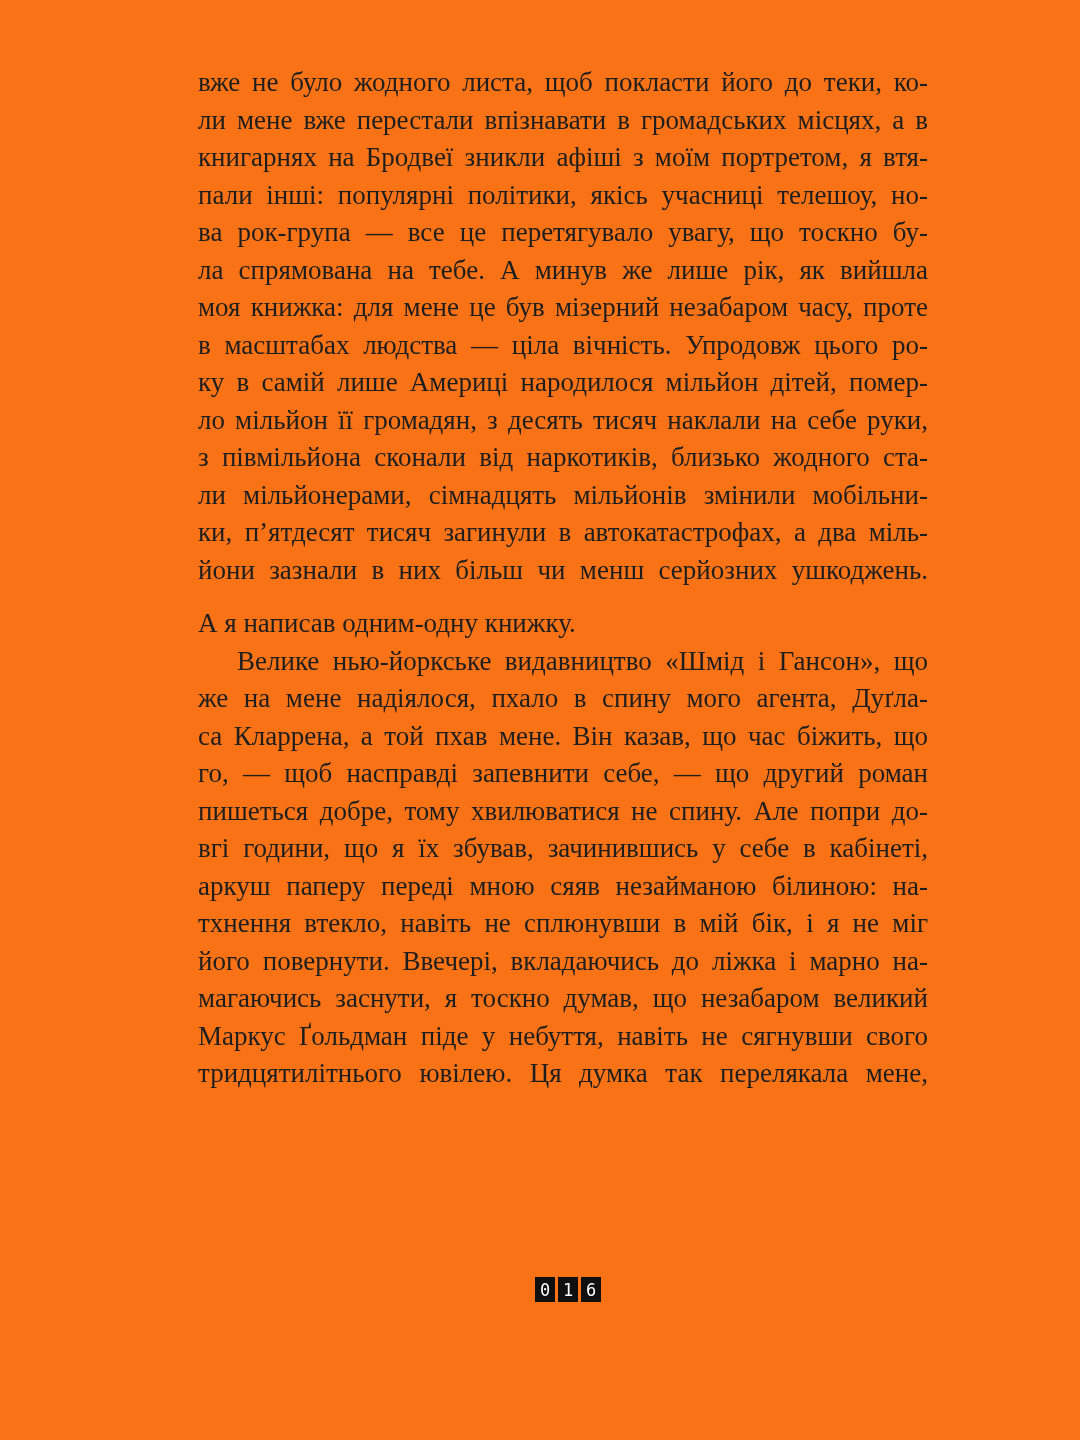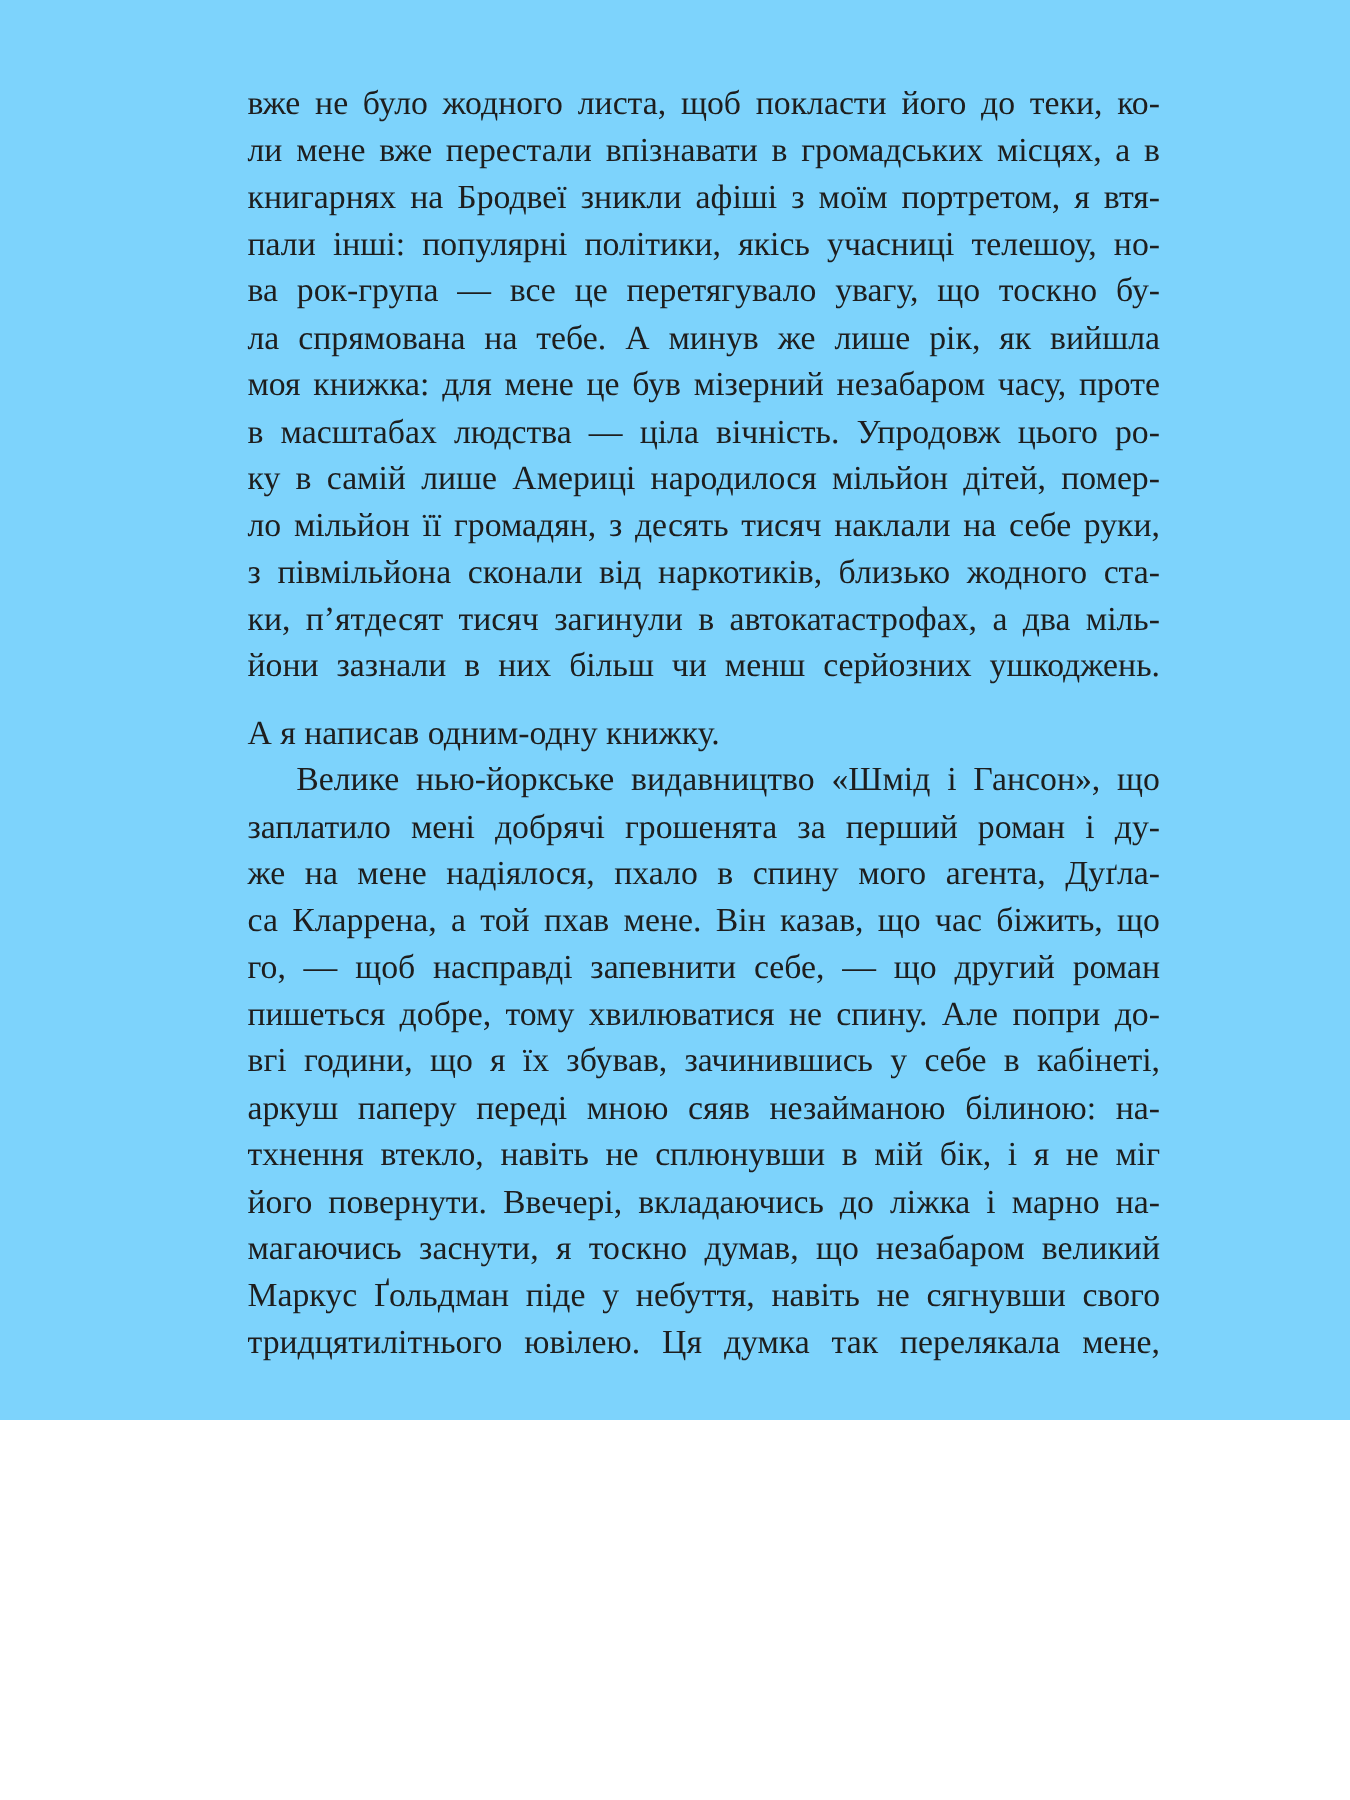"вже не було жодного листа," .page { background: #7dd3fc -> #f97316; height: 1136px -> 1440px }
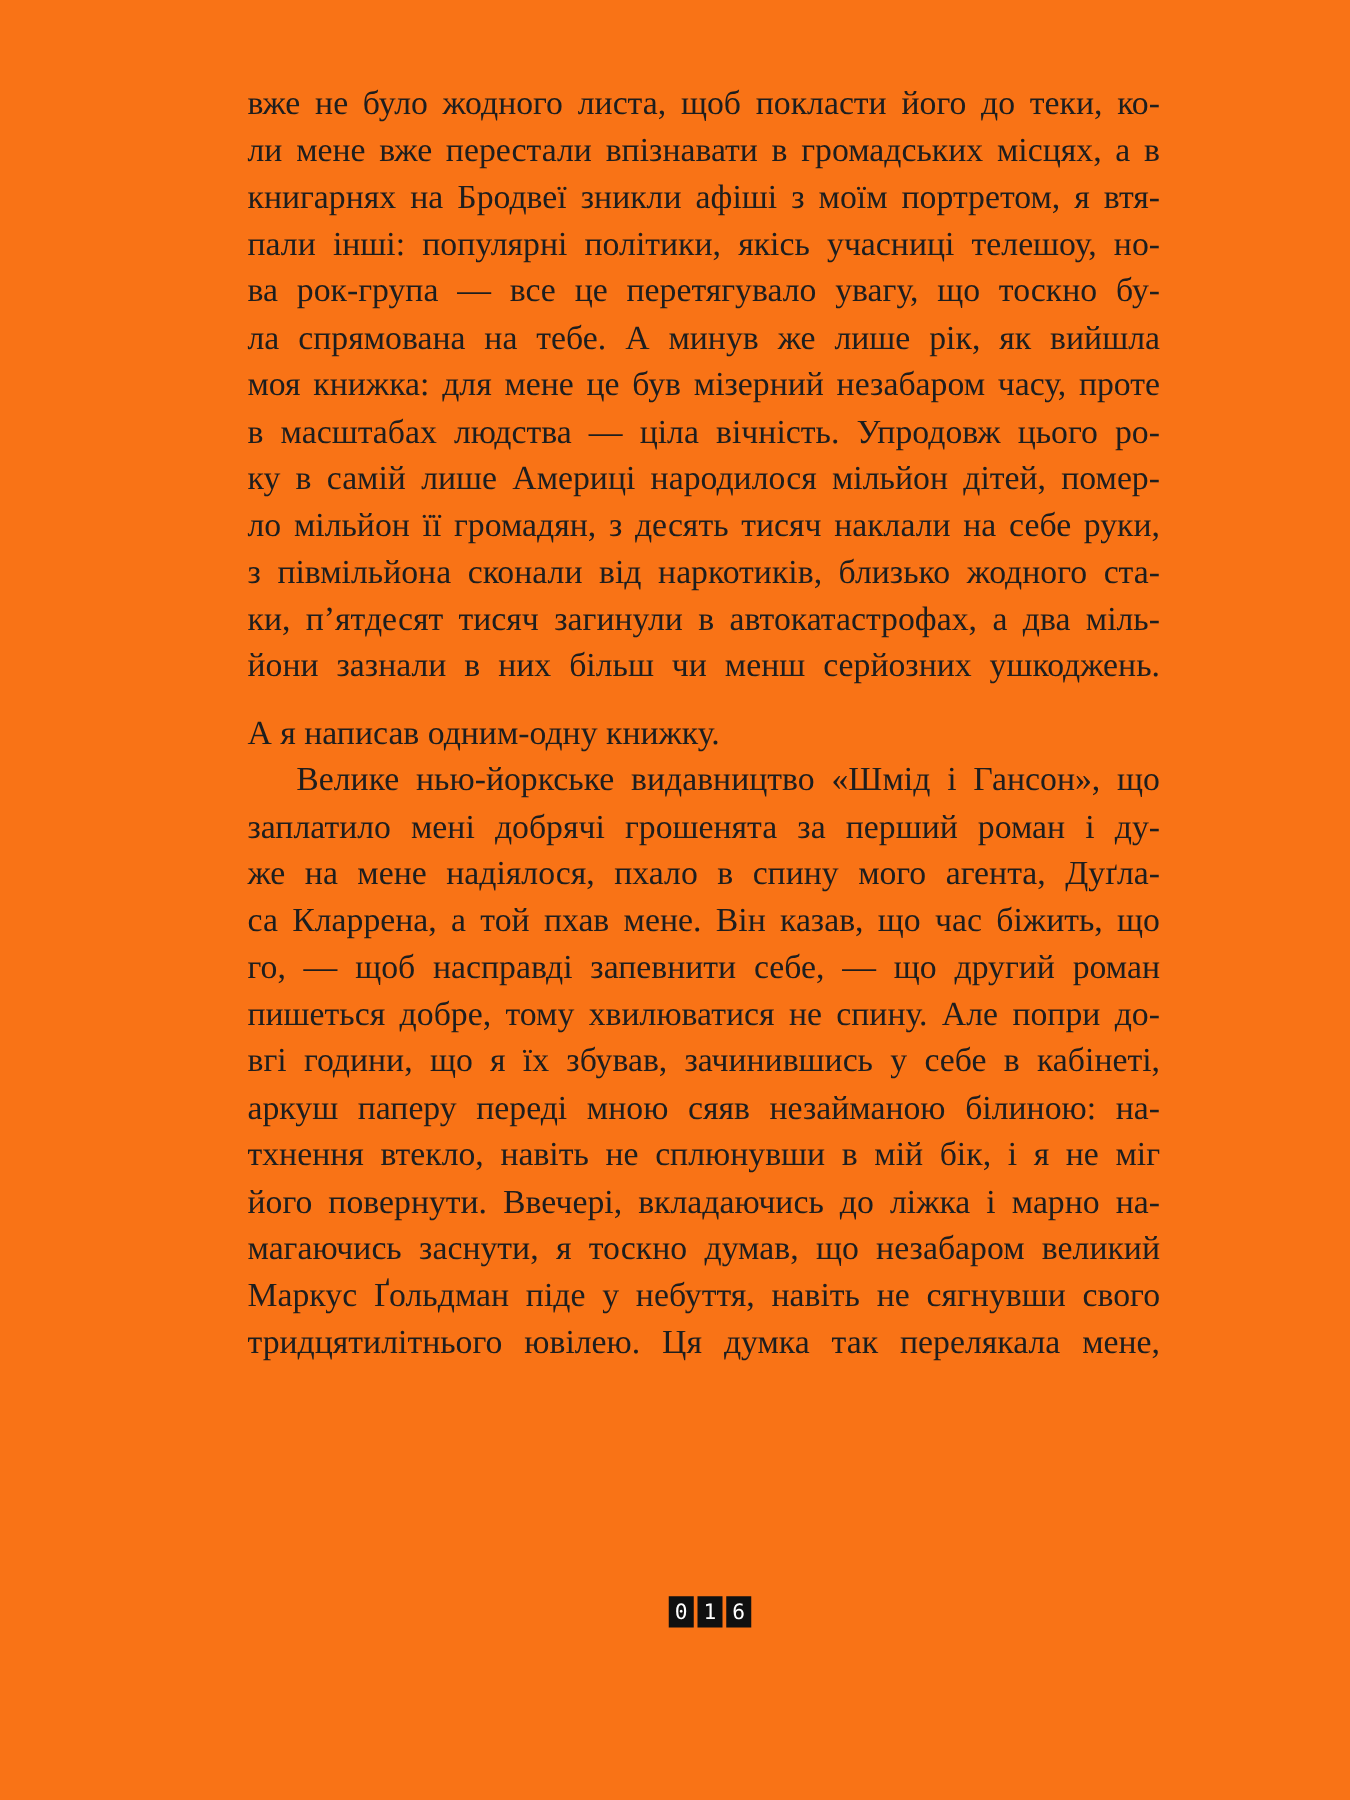"ли мільйонерами, сімнадцять мільйонів" div.line { html: none -> <div>ли мільйонерами, сімнадцять мільйонів змінили мобільни-</div> }
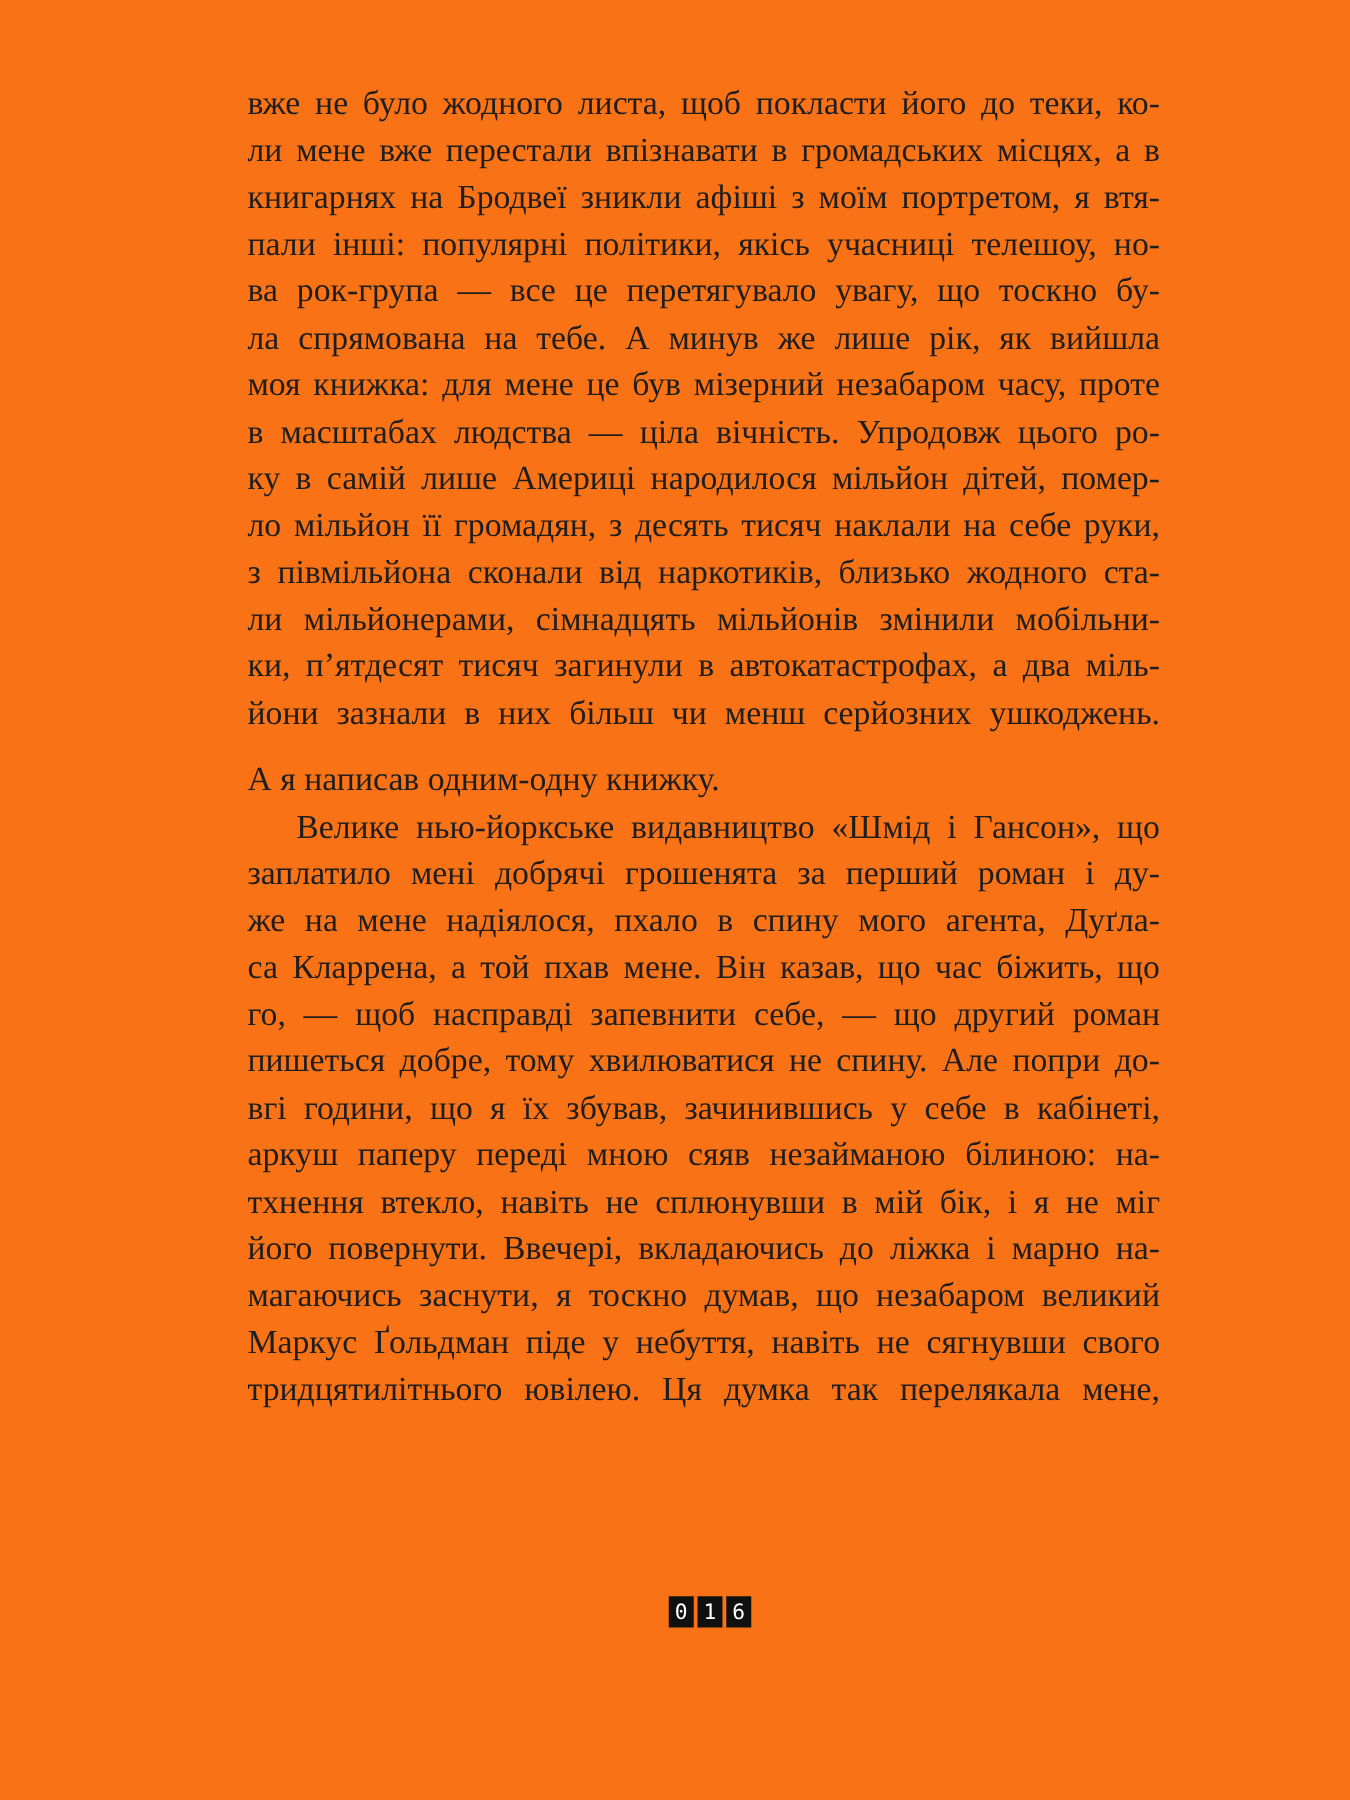"заплатило мені добрячі грошенята за" div.line { html: <div>заплатило мені добрячі грошенята за перший роман і ду-</div> -> none }
